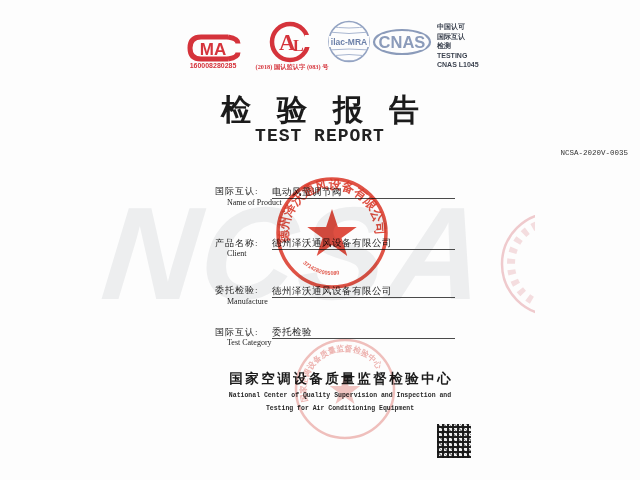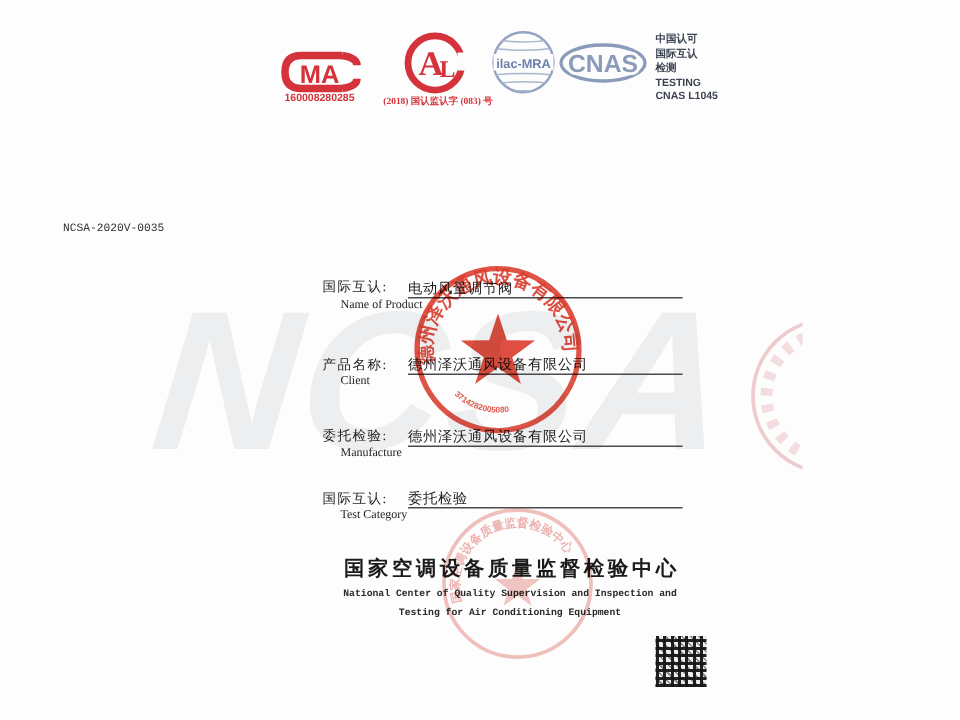"检验报告" div.title-zh { html: none -> <div>检验报告</div> }
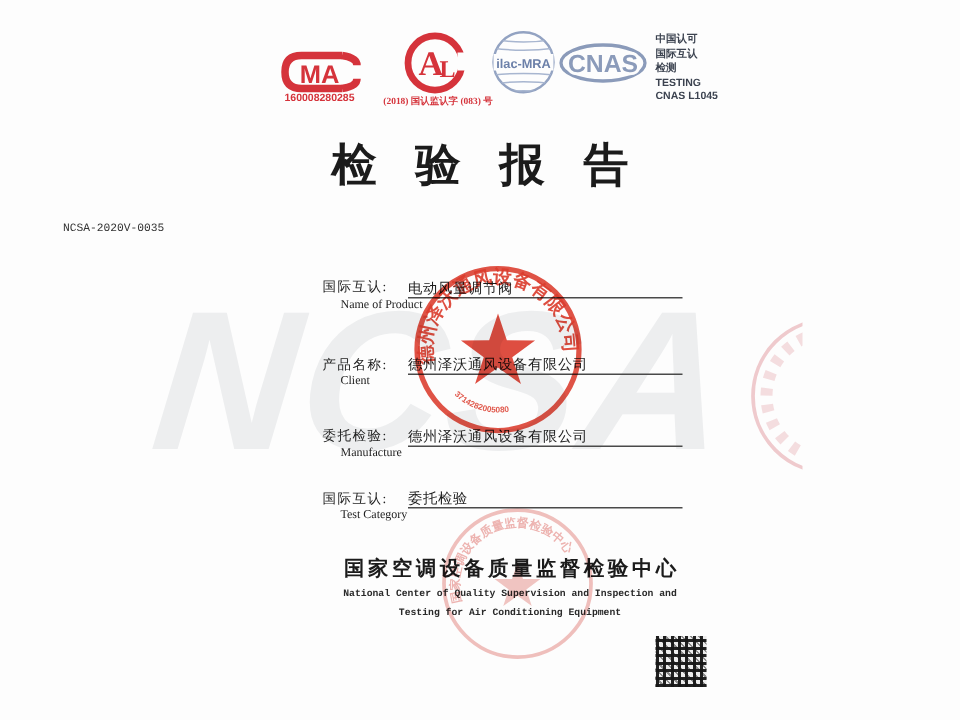"TEST REPORT" div.title-en { html: none -> <div>TEST REPORT</div> }
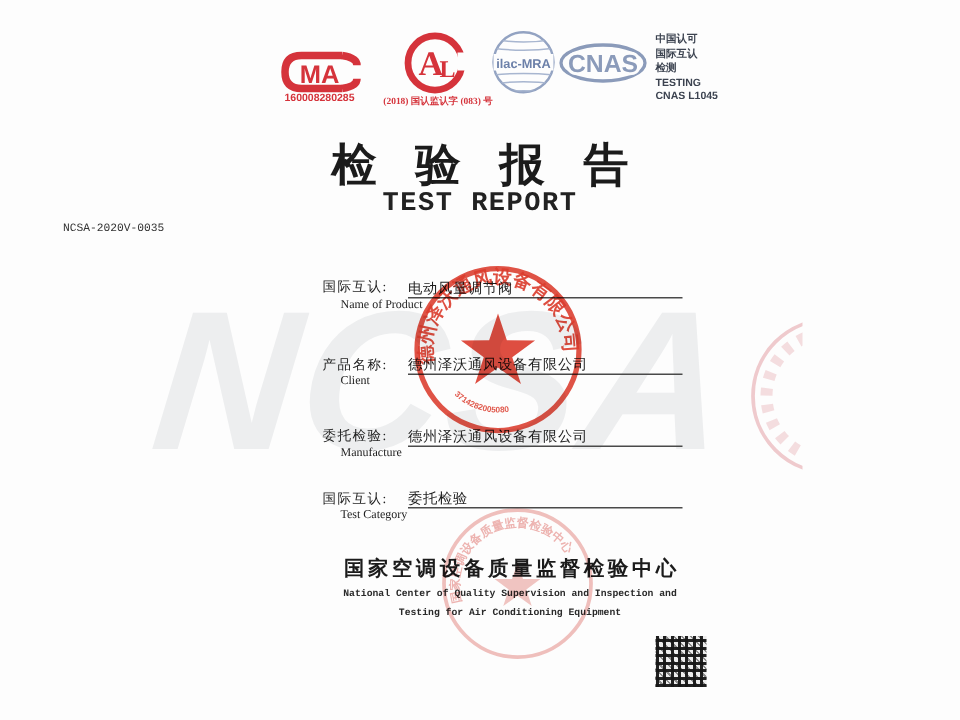"NCSA-2020V-0035" .report-no { text-align: left -> right }
